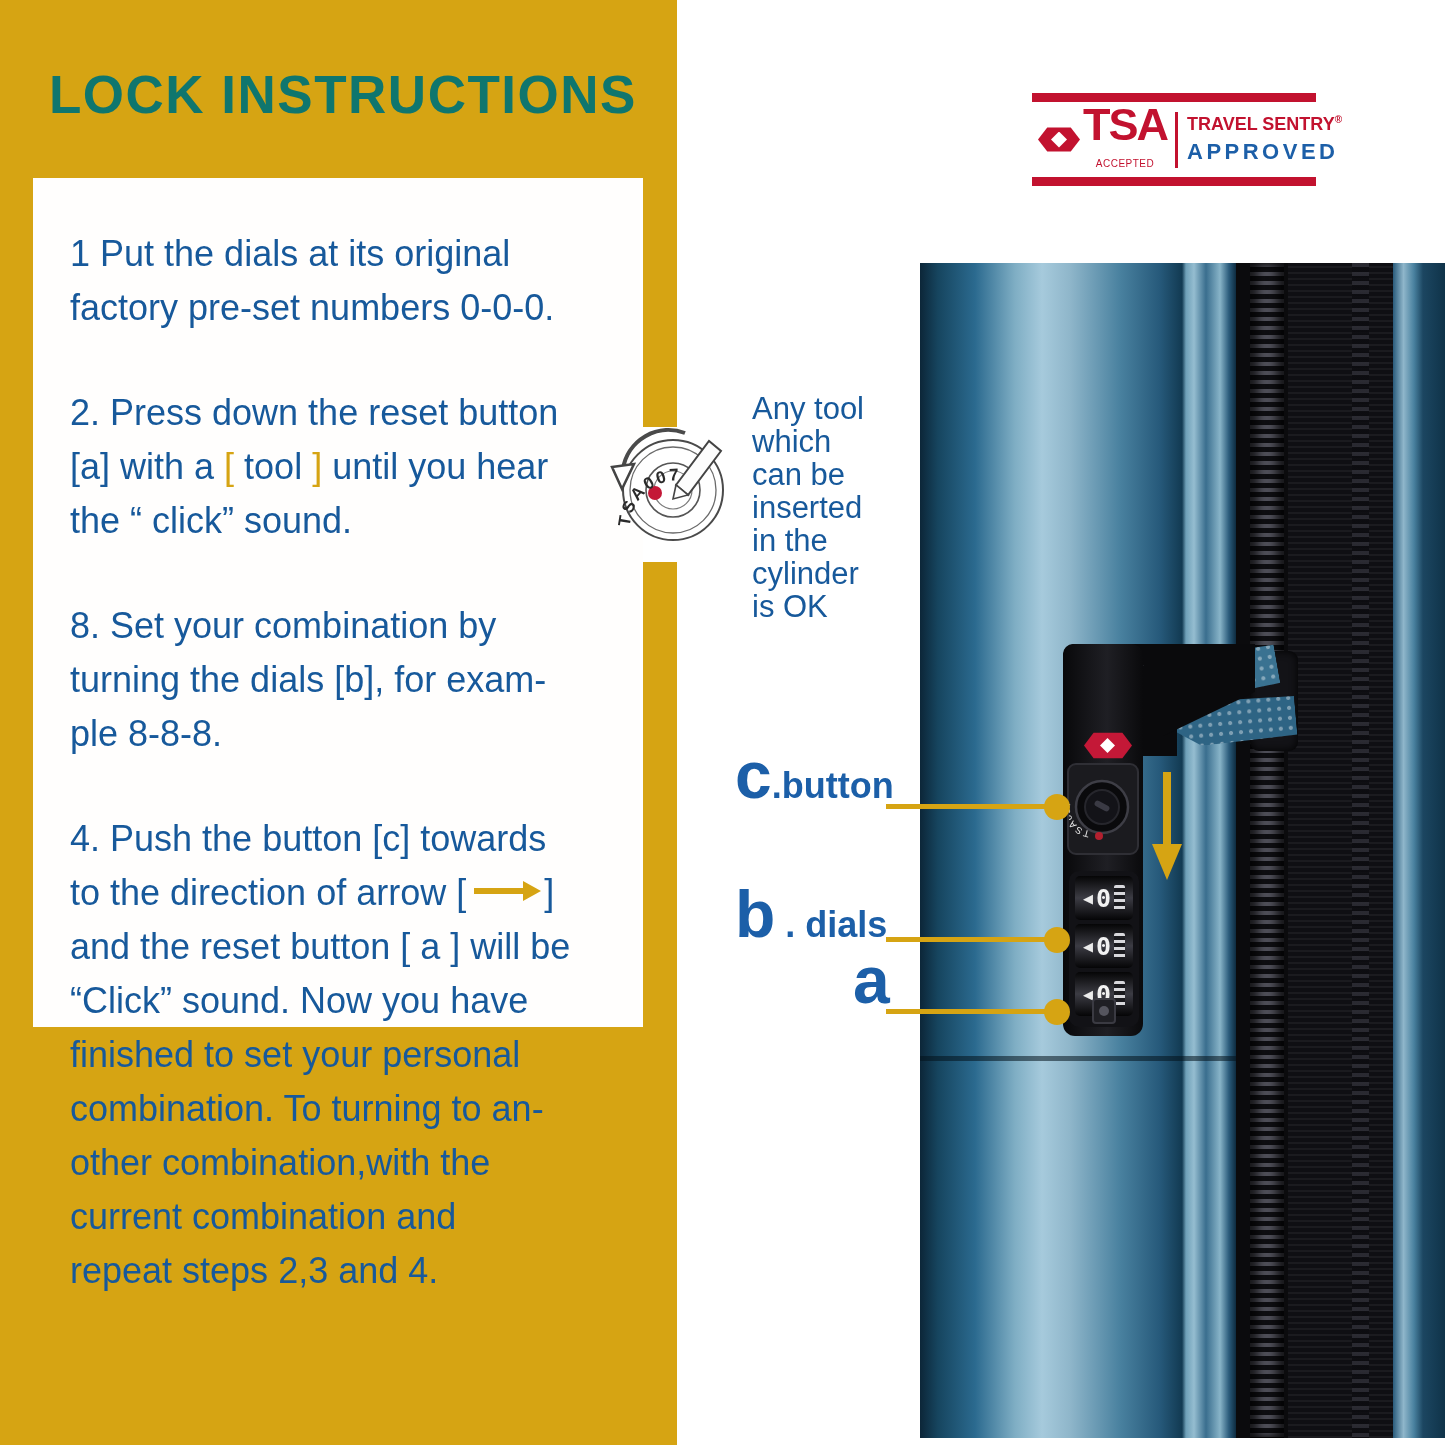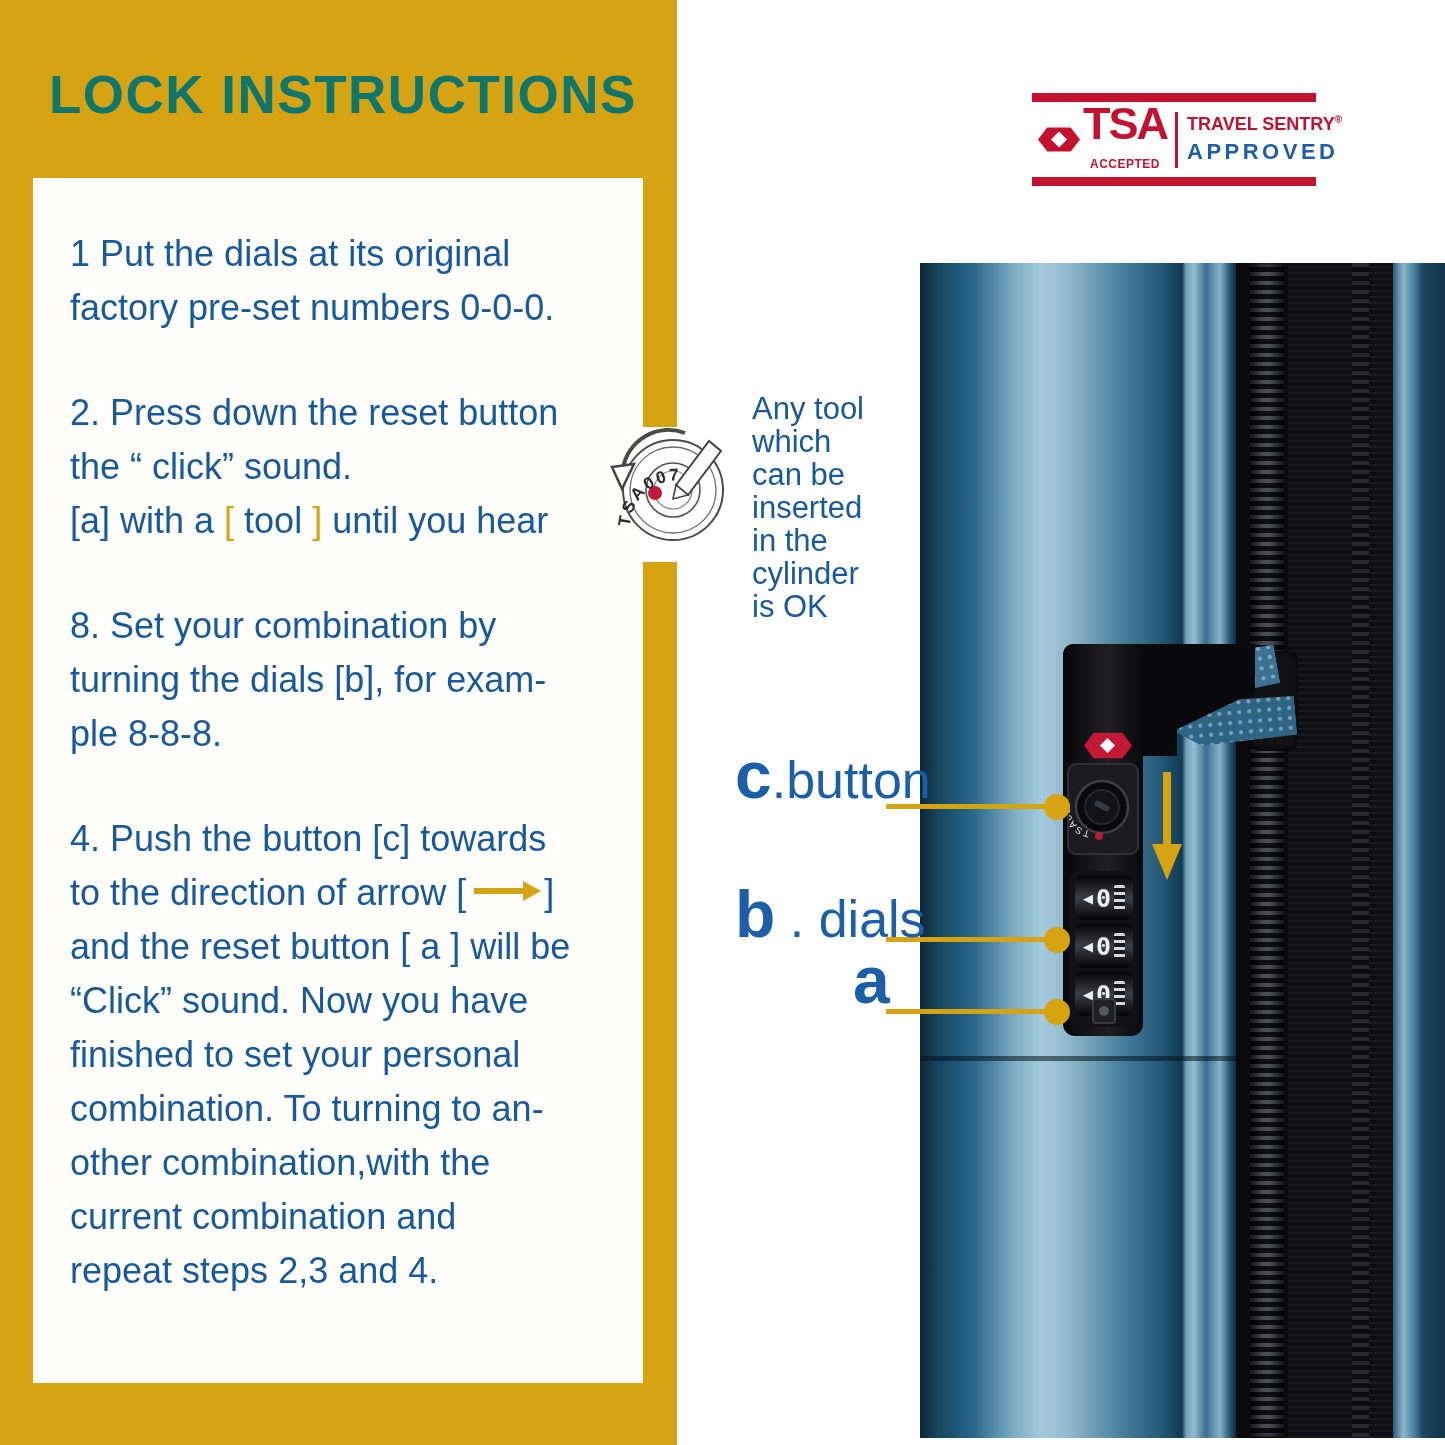"ACCEPTED" .accepted-word { font-size: 12px -> 10px; font-weight: bold -> normal }
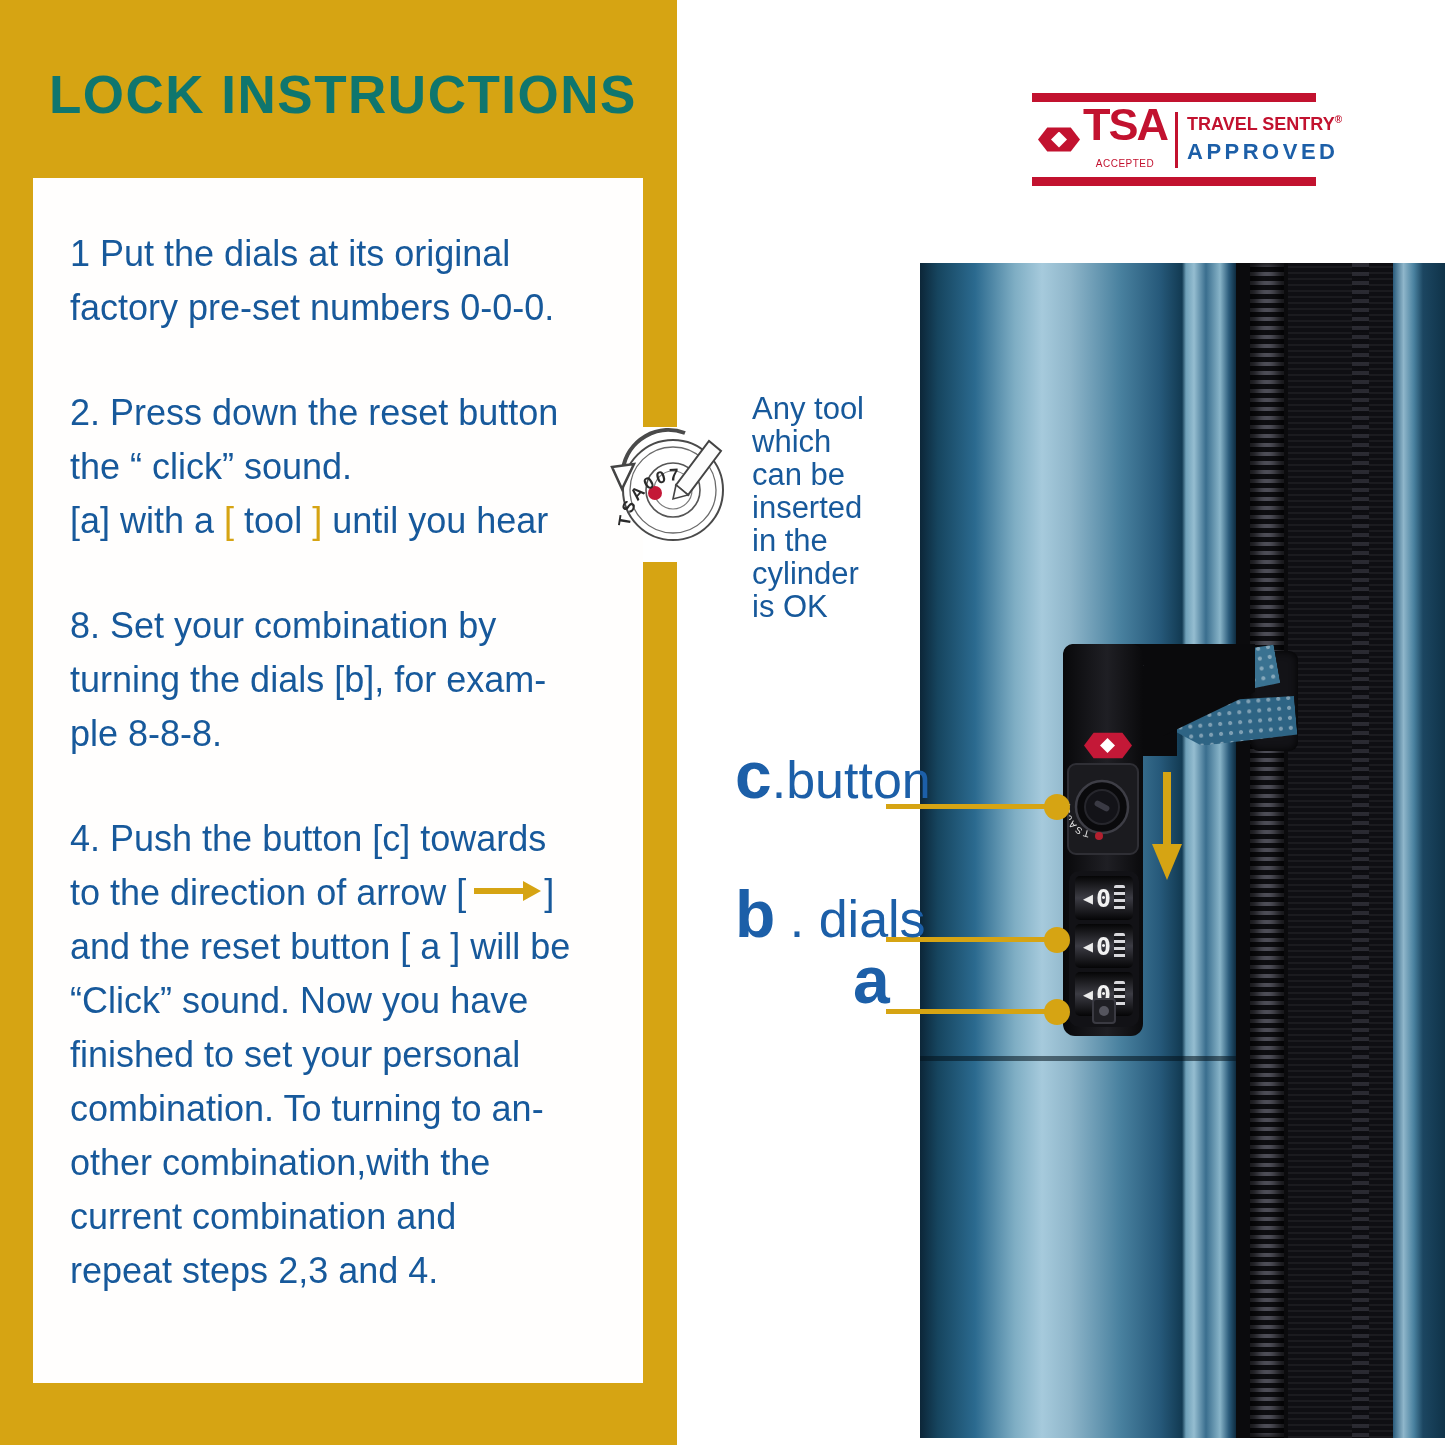"1 Put the dials at" .white-inner { height: 1205px -> 849px }
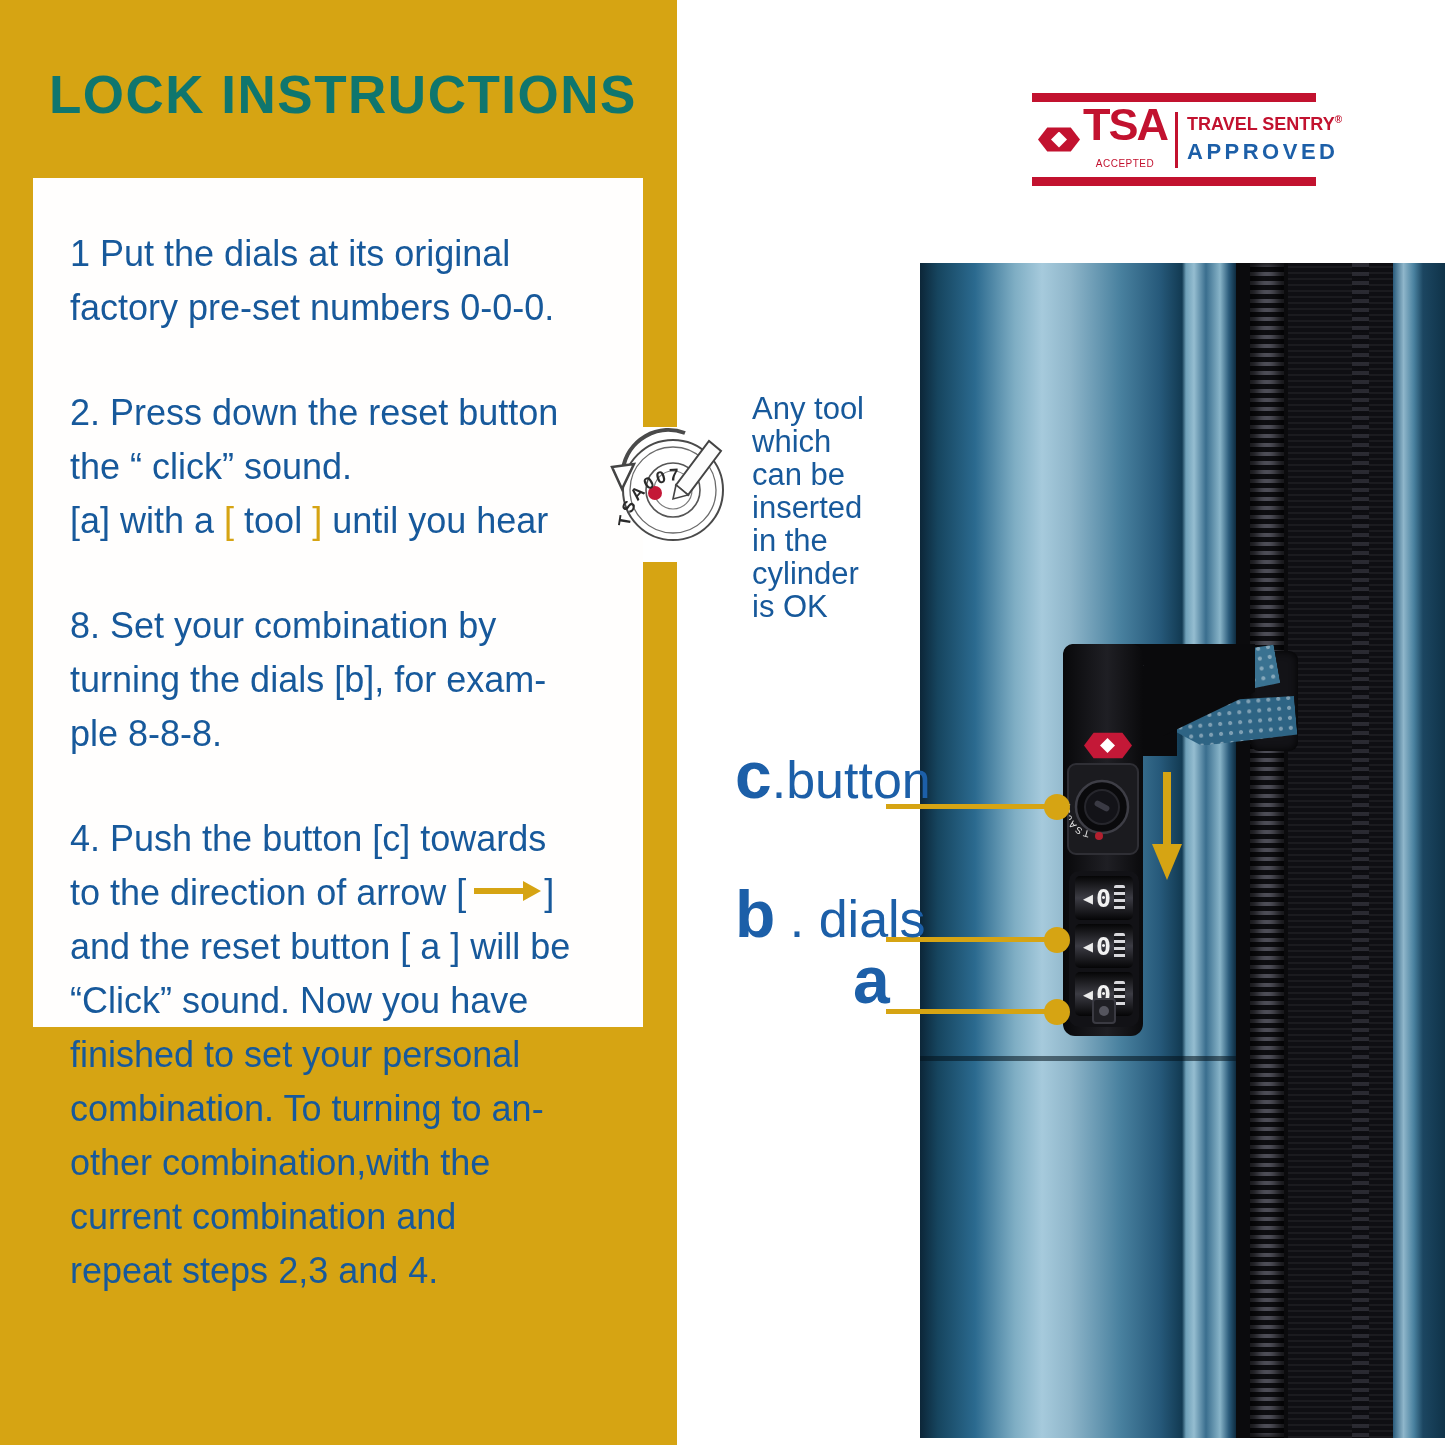"the “ click” sound." div.line { order: before "[a] with a [ tool" -> after "[a] with a [ tool" }
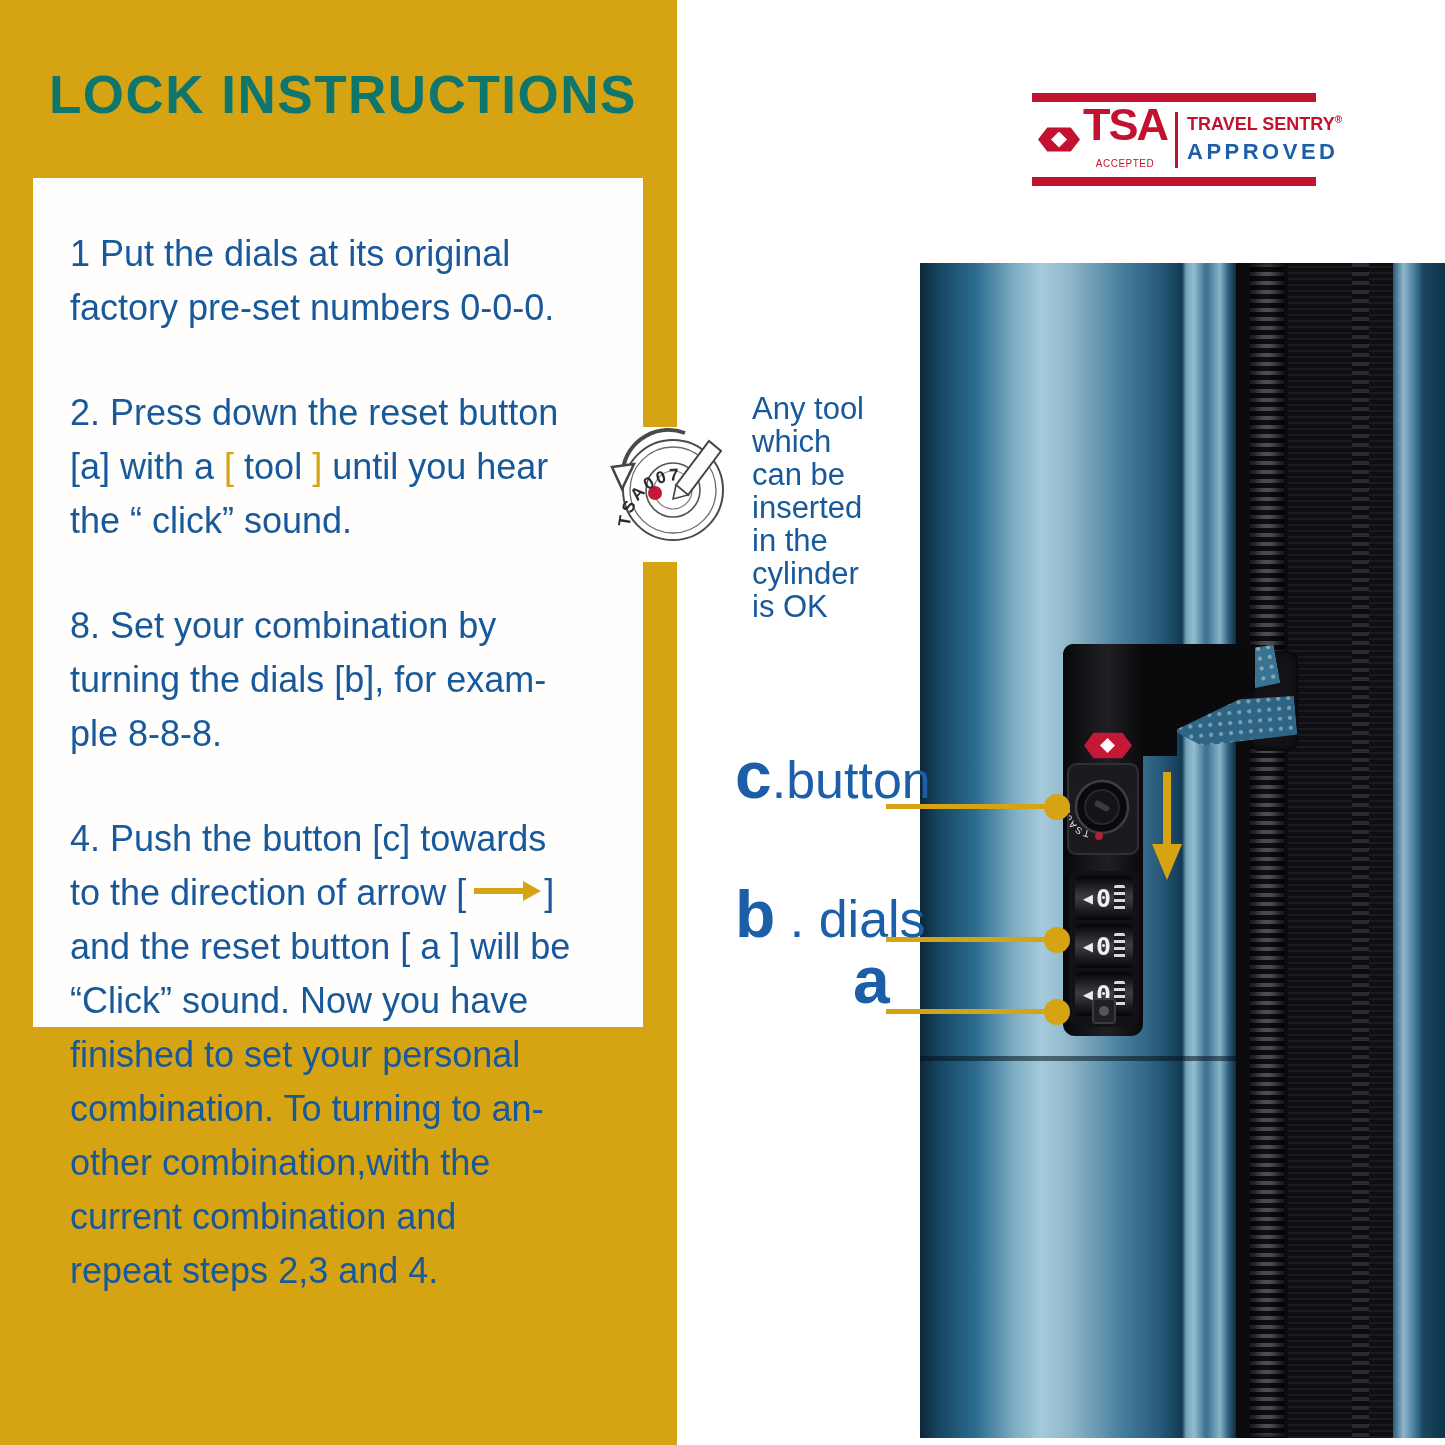".button" .callout-rest { font-size: 52px -> 36px; font-weight: normal -> bold }
